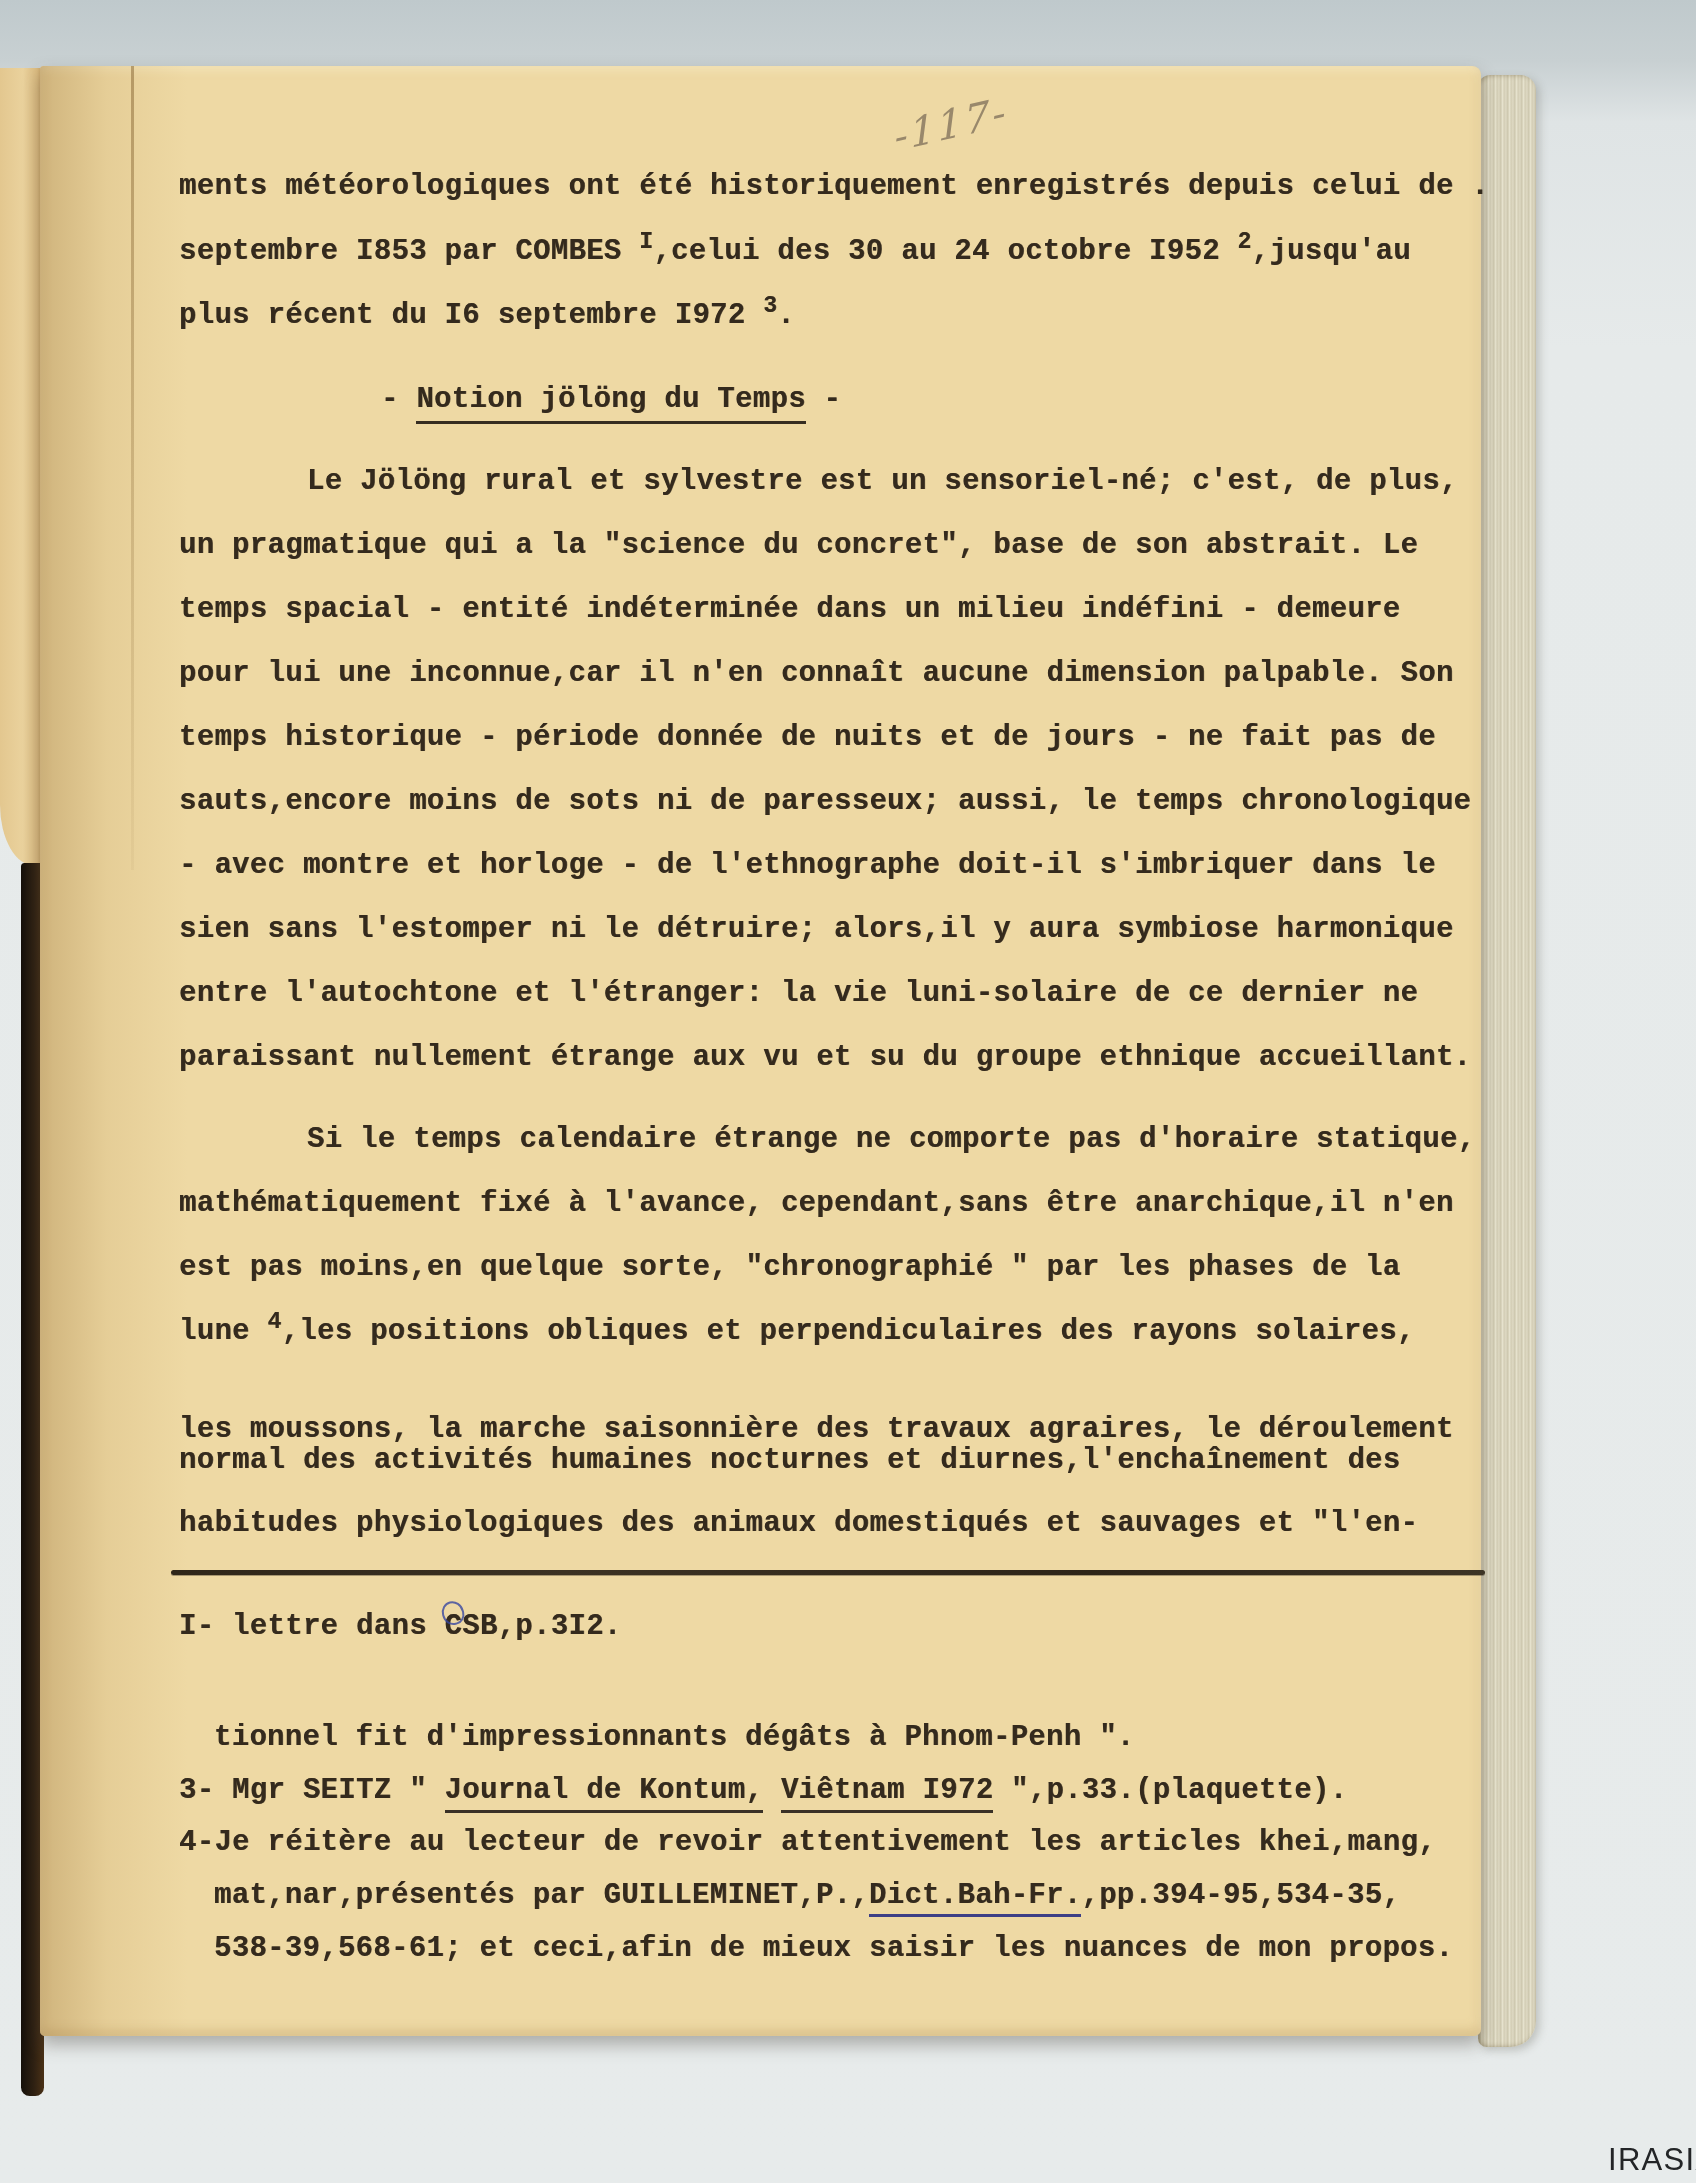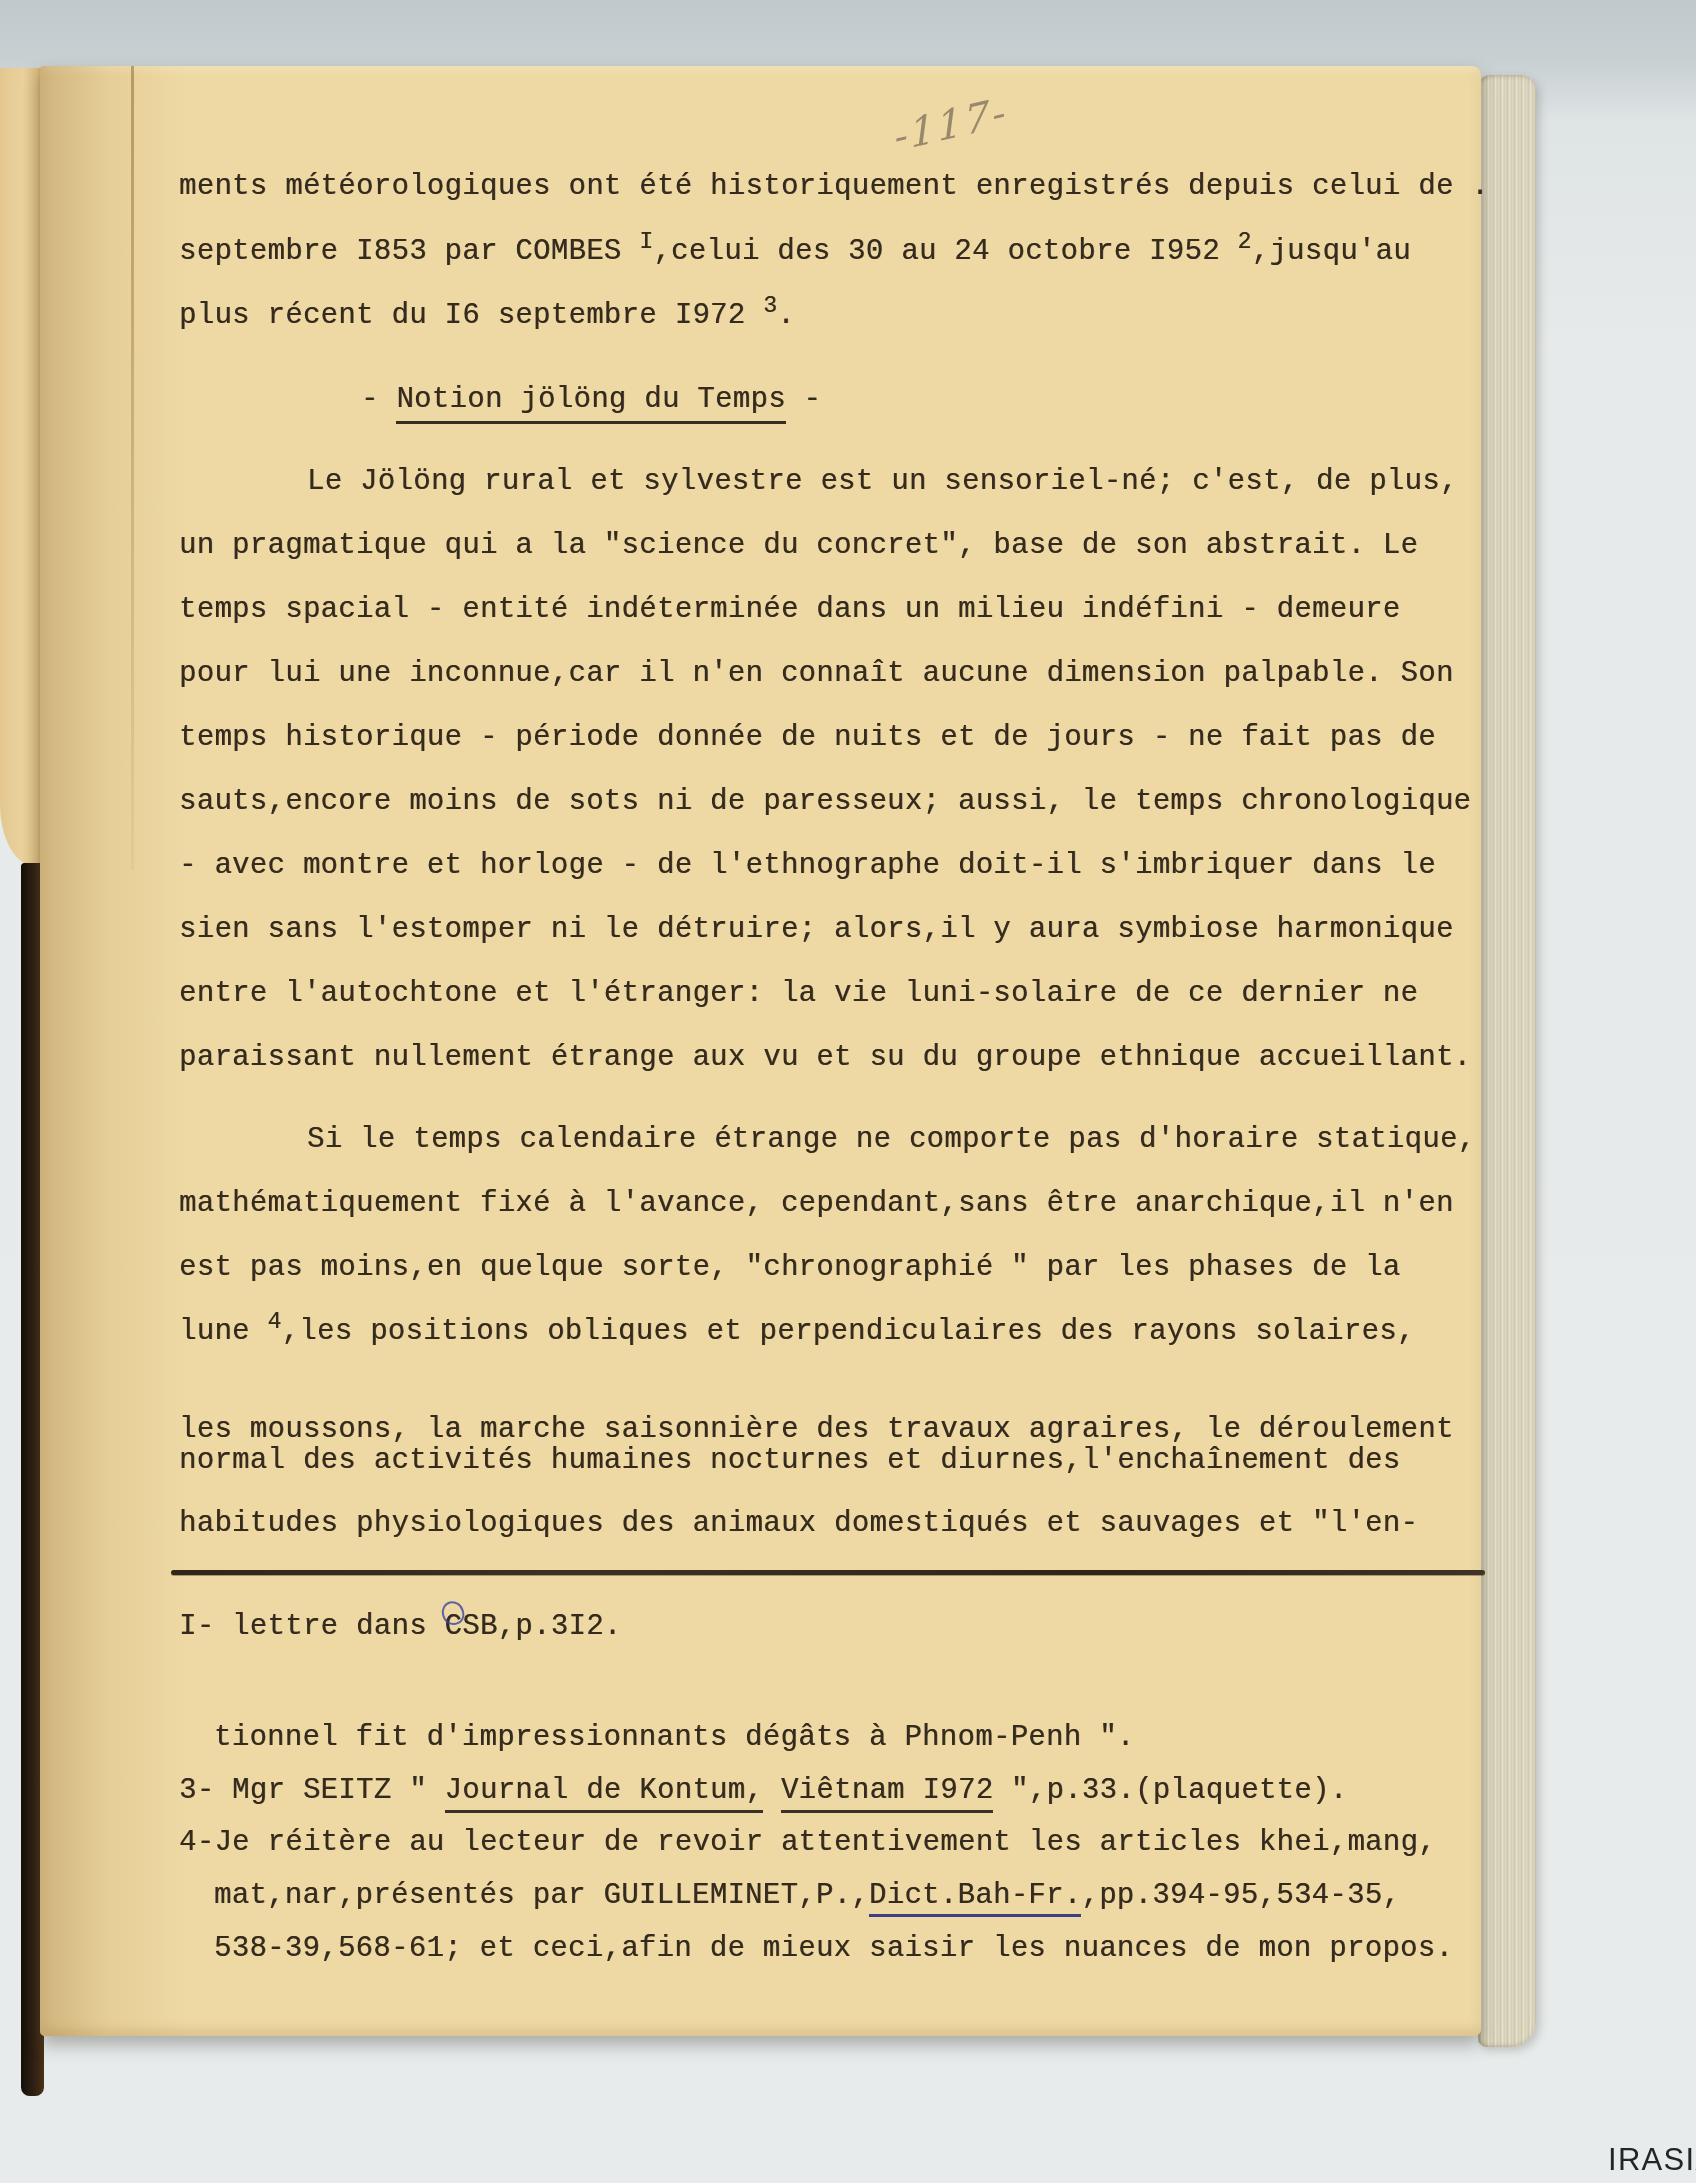"ments météorologiques ont été" .tl { font-weight: none -> bold }
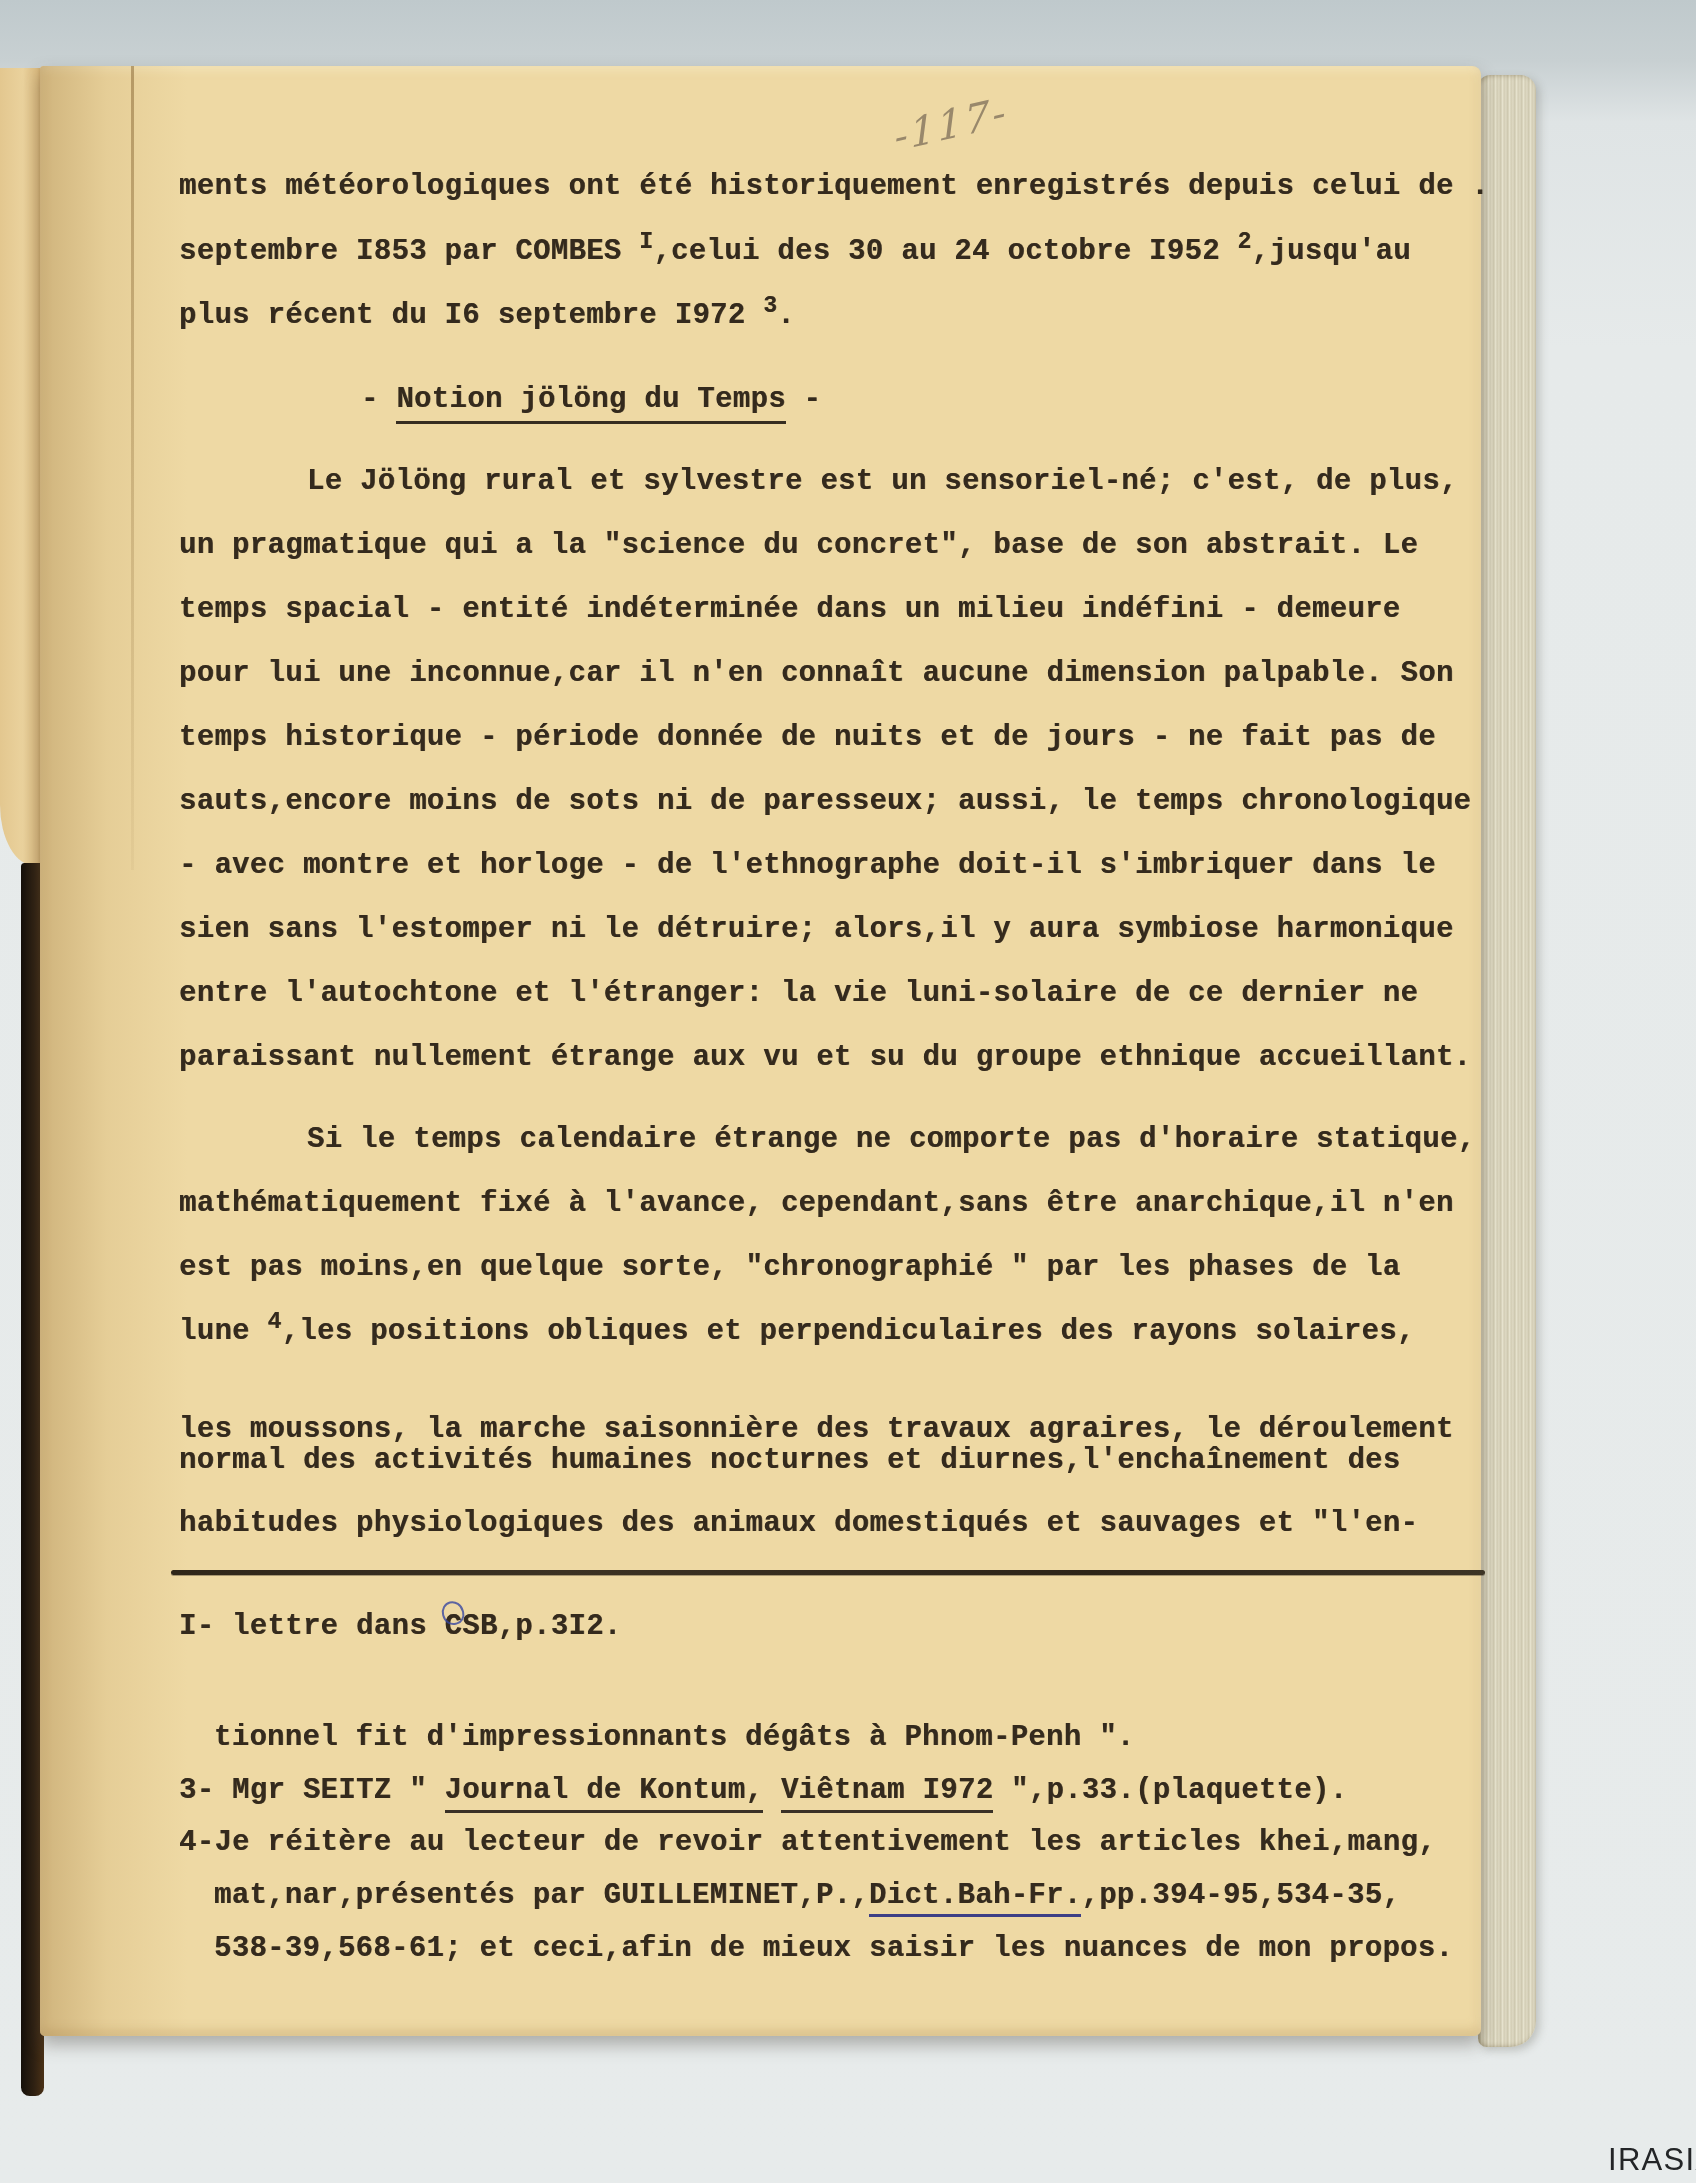"- Notion jölöng du Temps" div.tl { left: 361px -> 381px }
